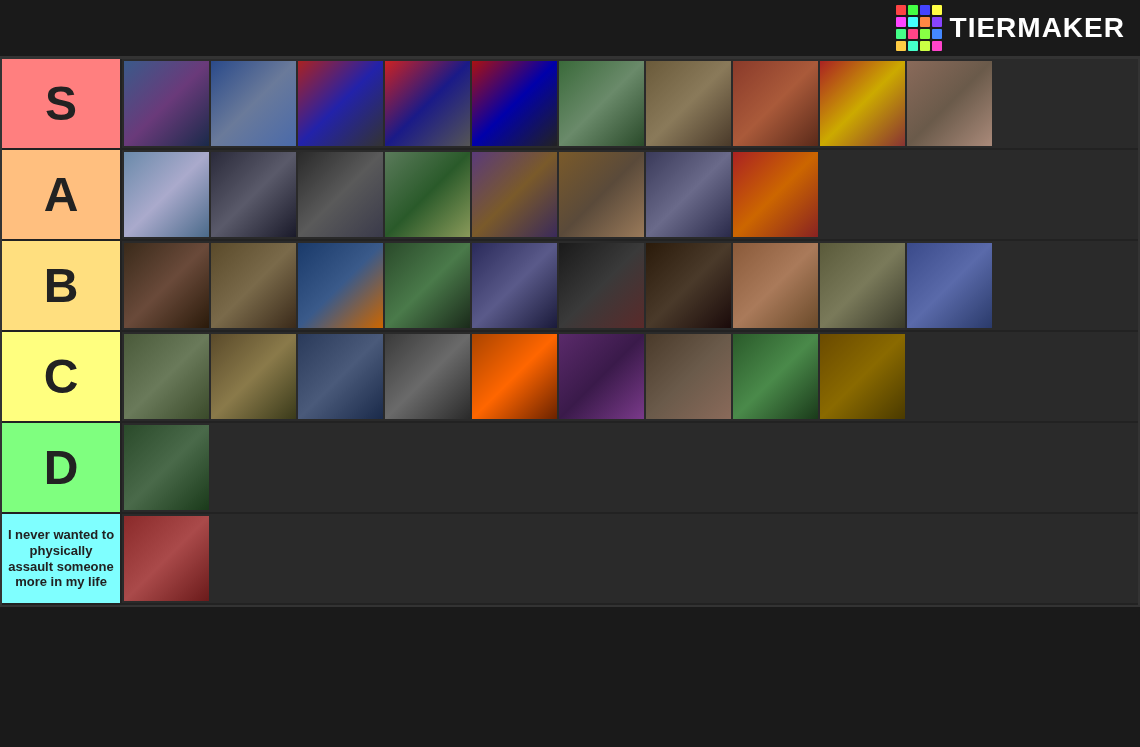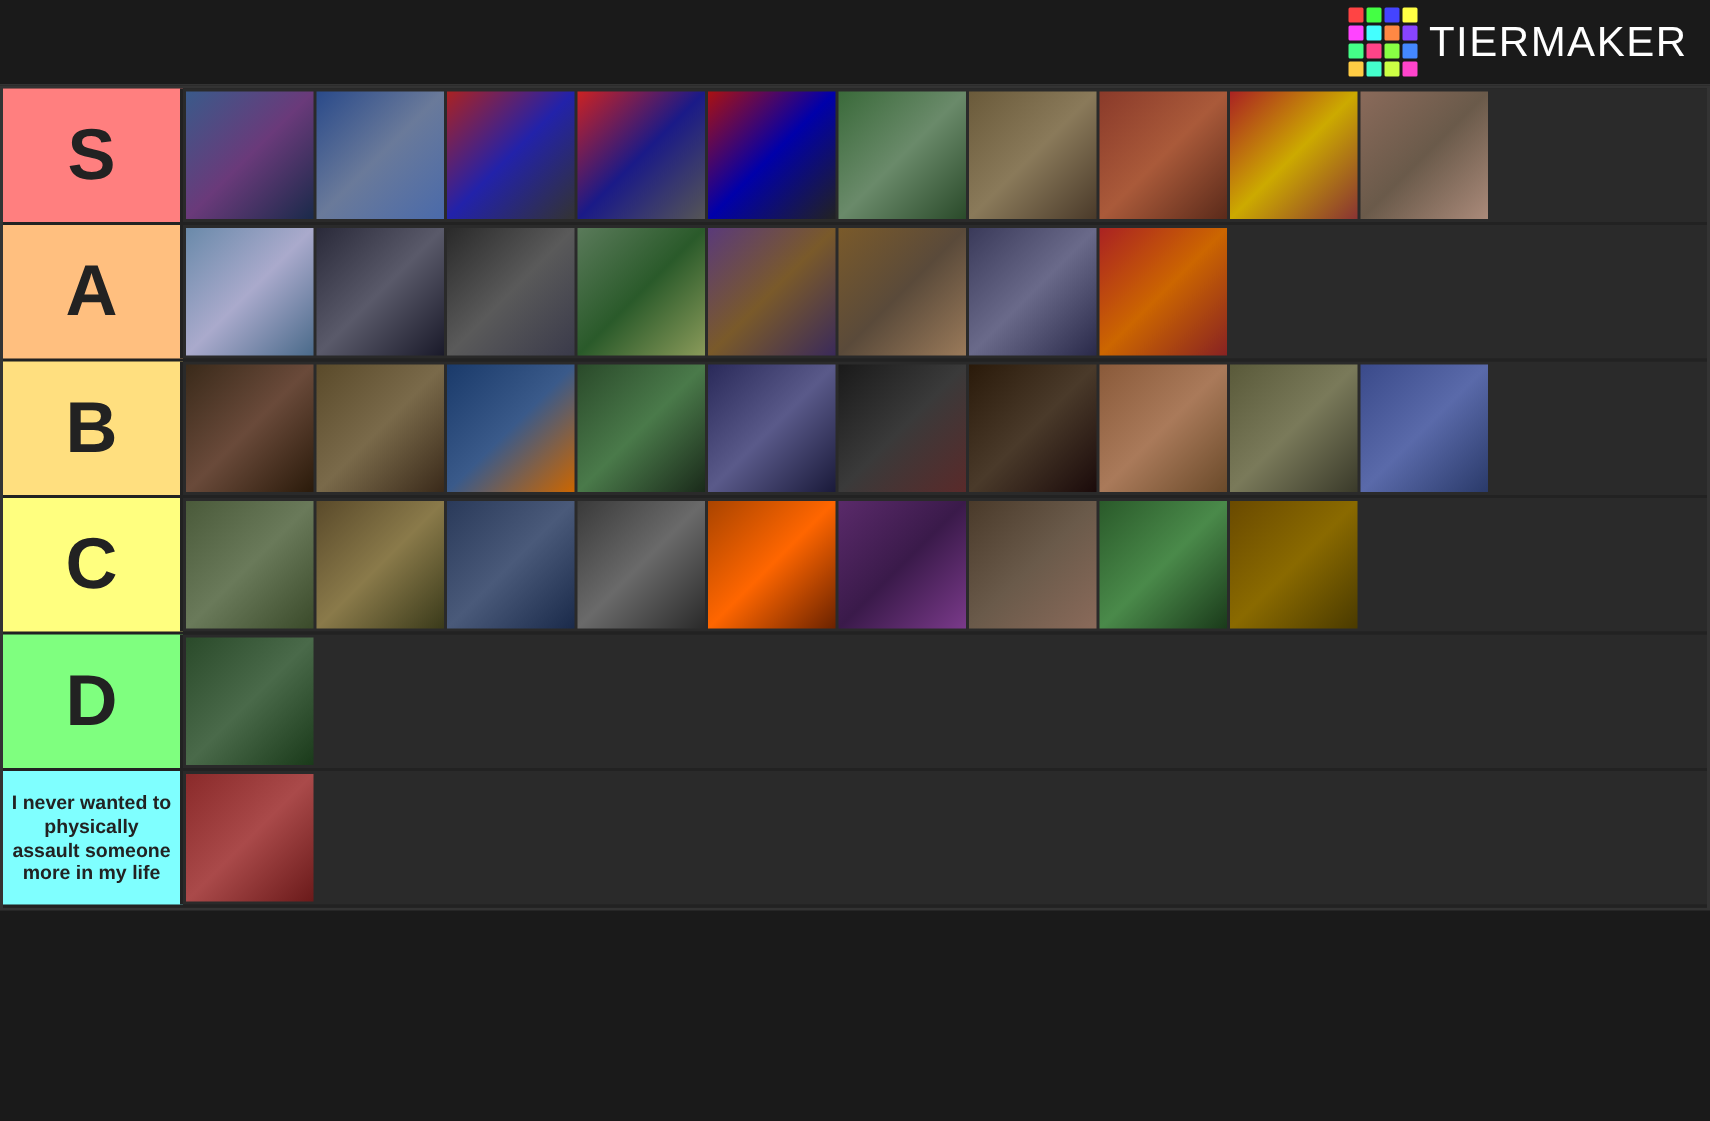"TIERMAKER" .logo-text { font-weight: normal -> bold }
